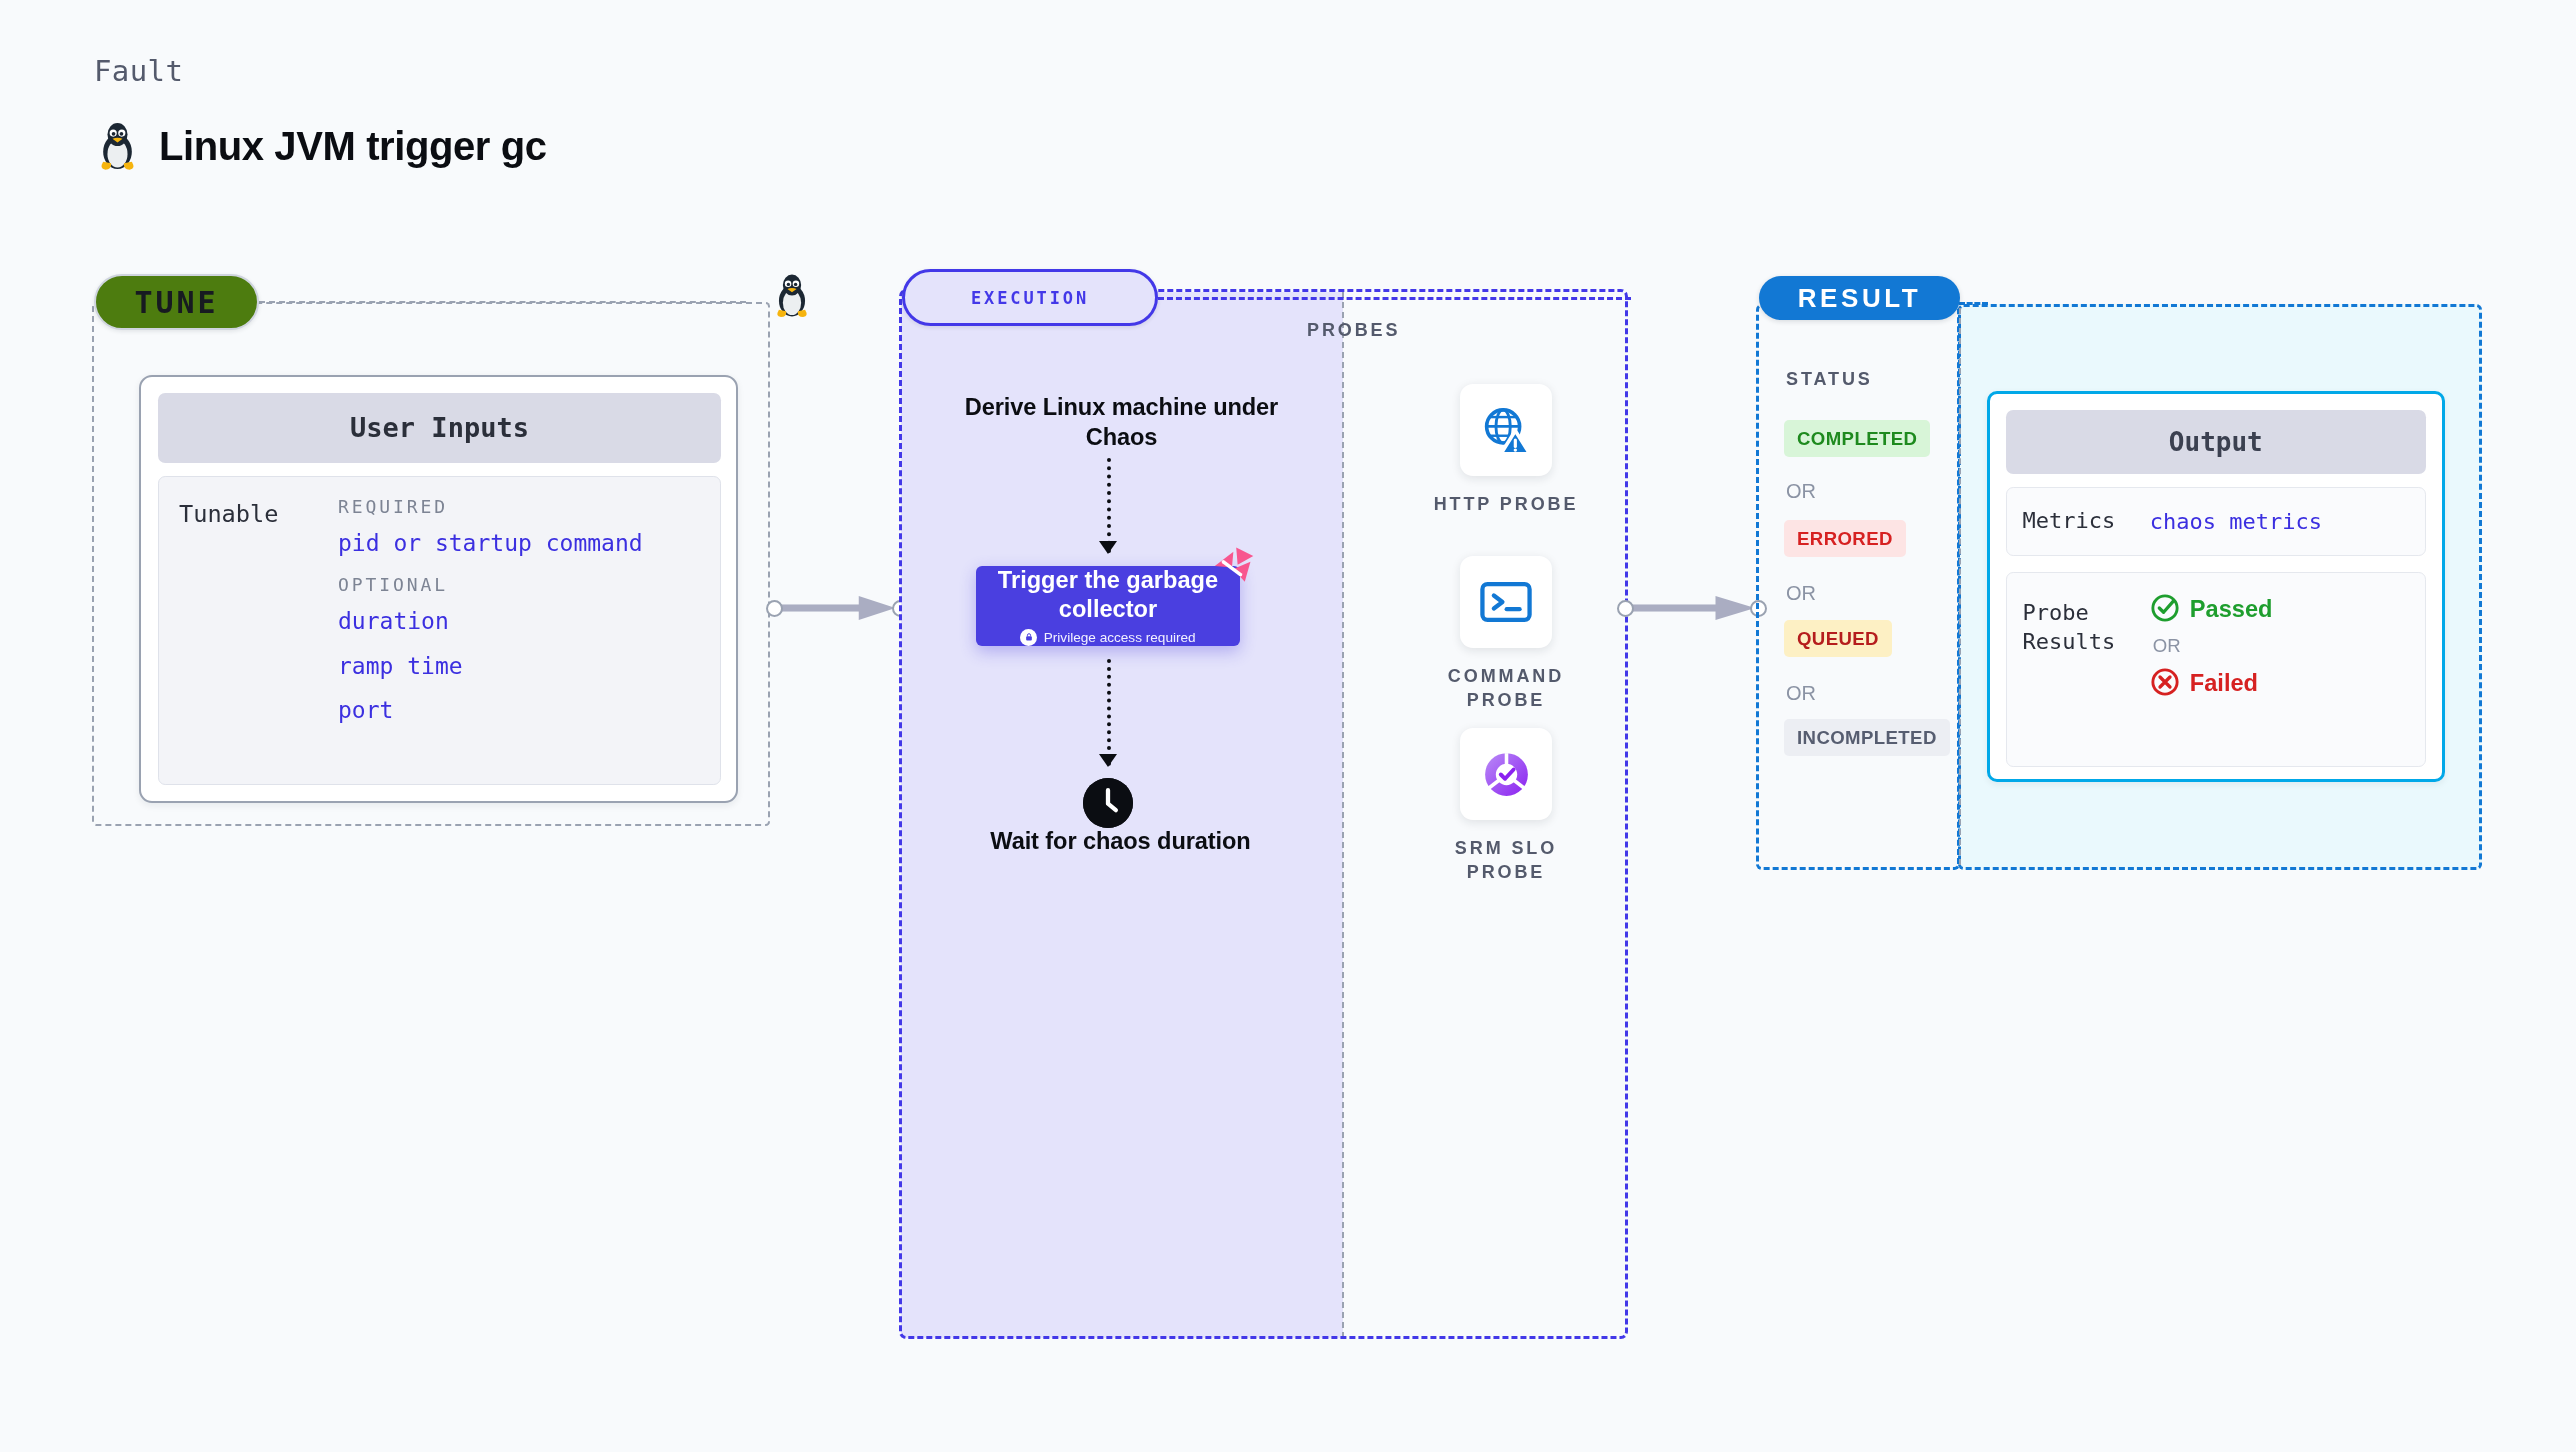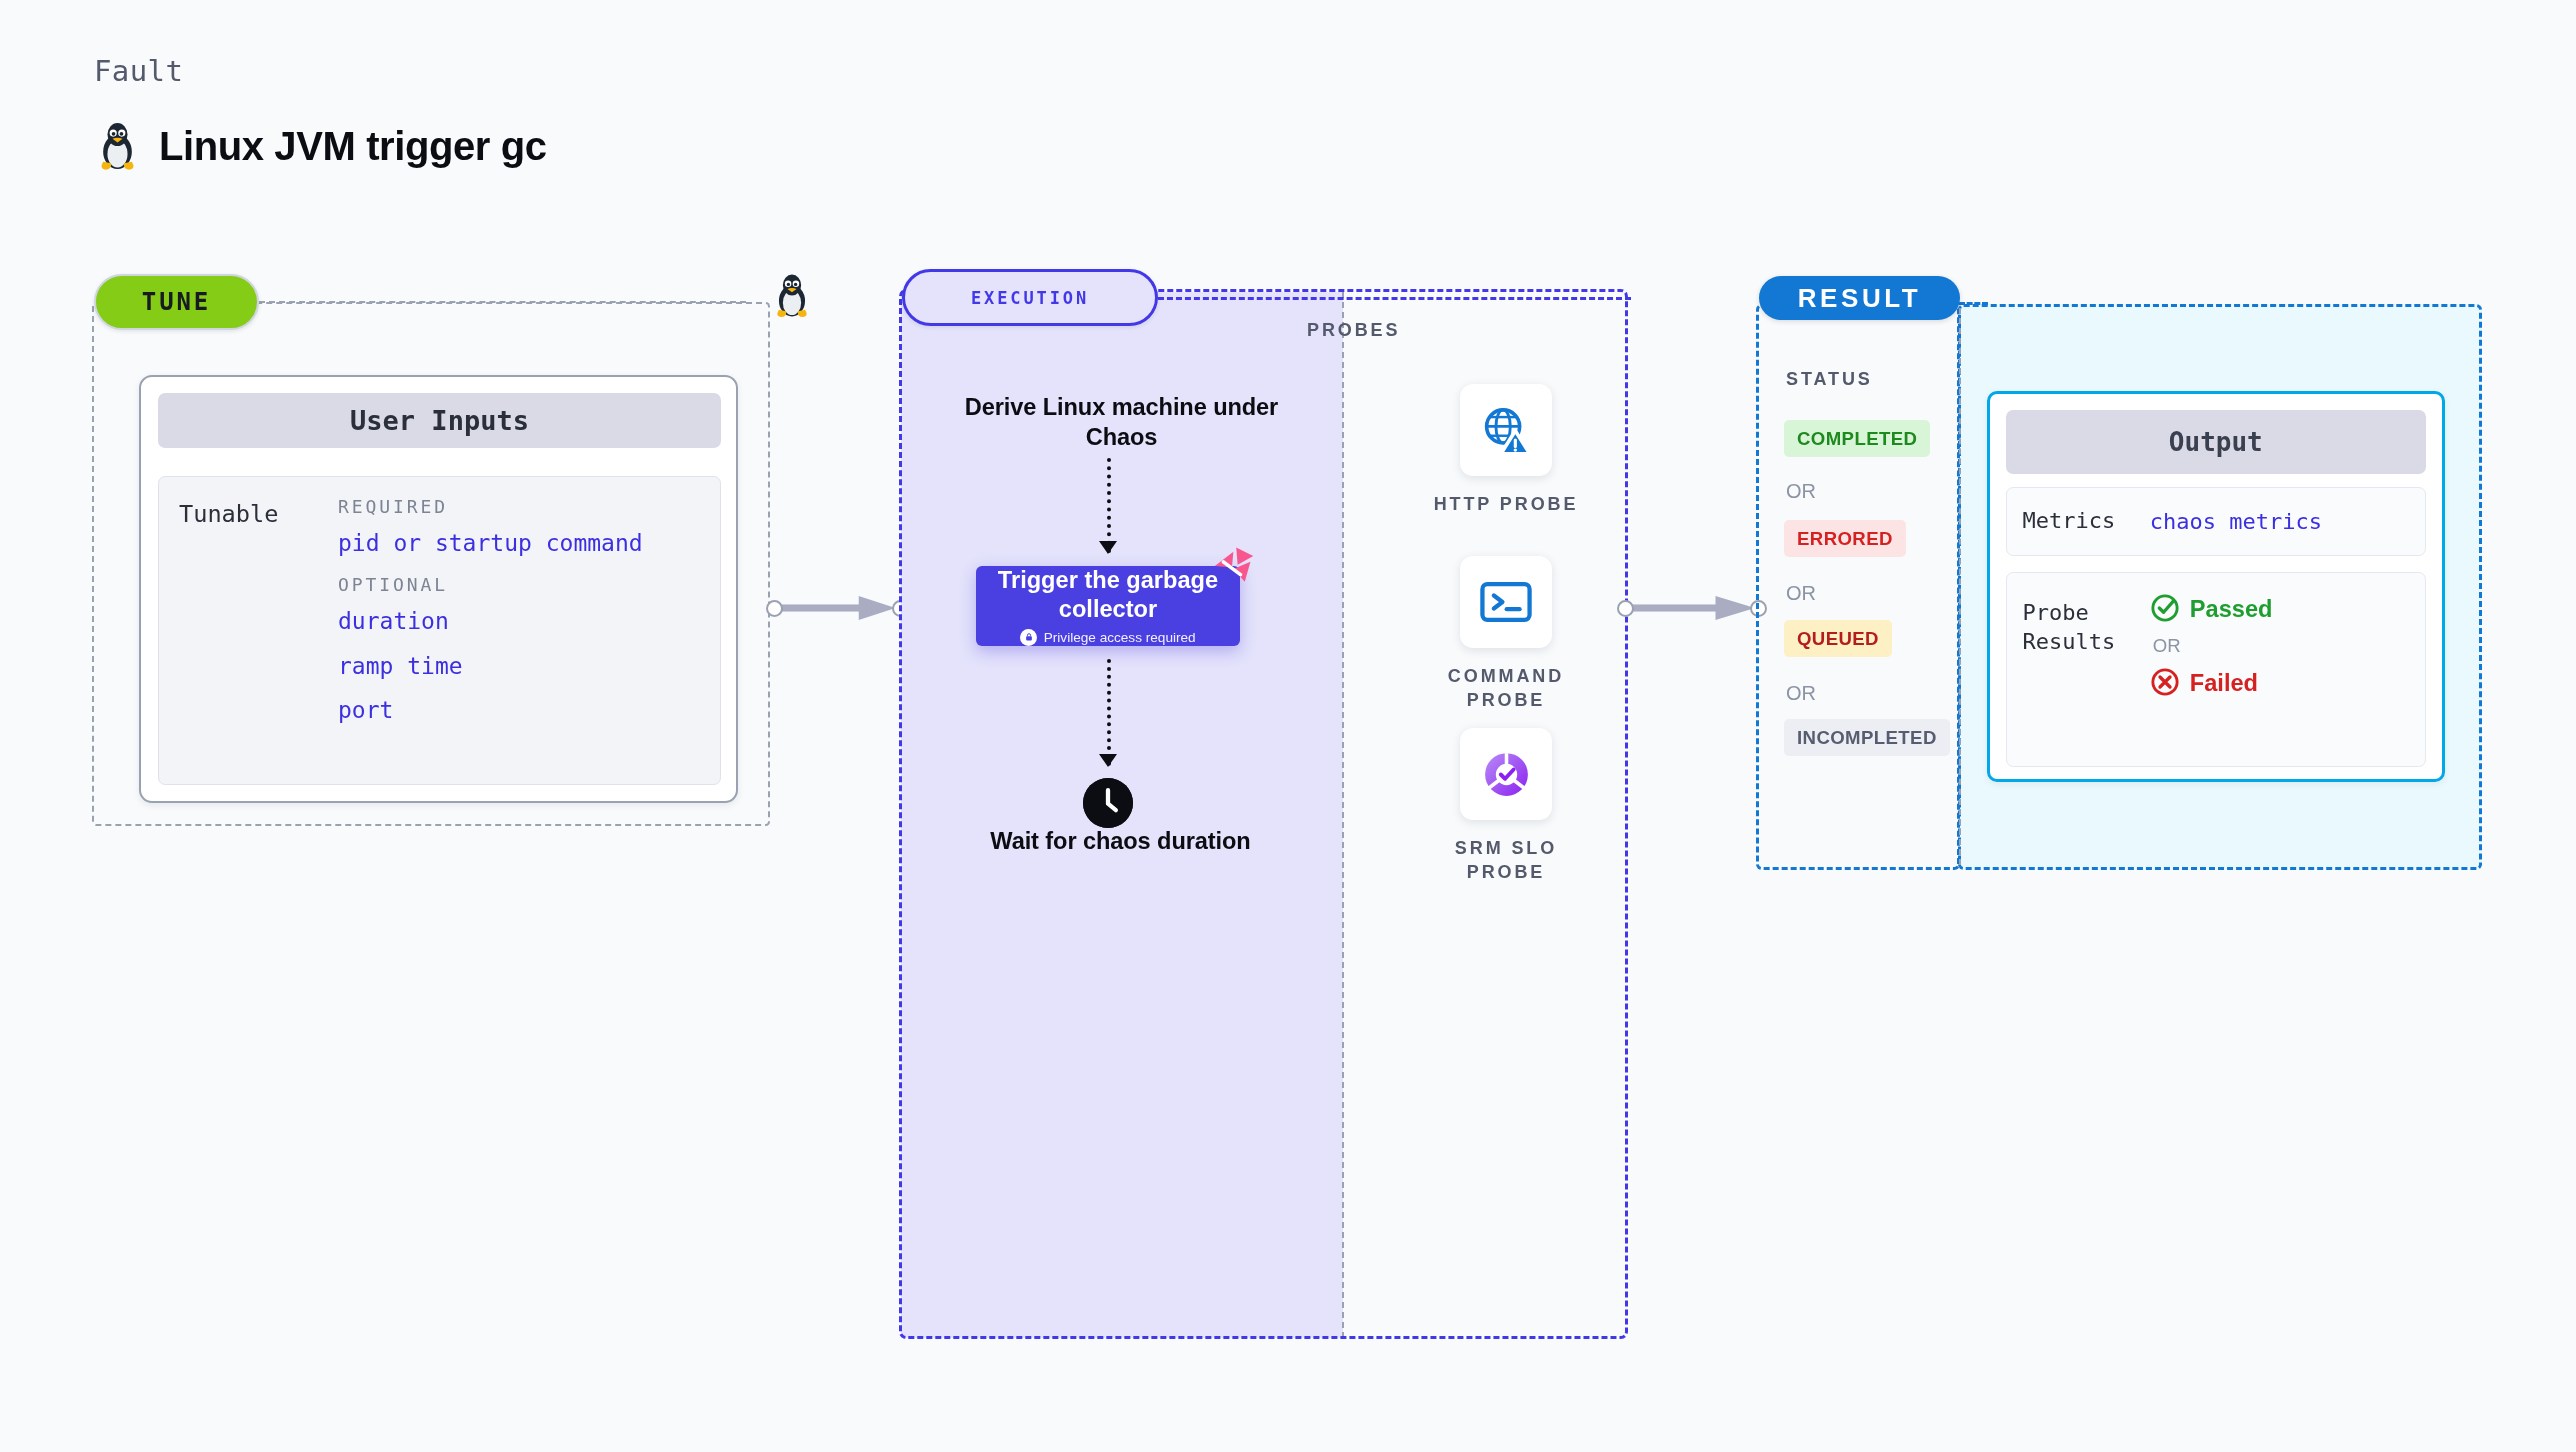"TUNE" .badge-tune { background: #84cc16 -> #4d7c0f; font-size: 24px -> 30px }
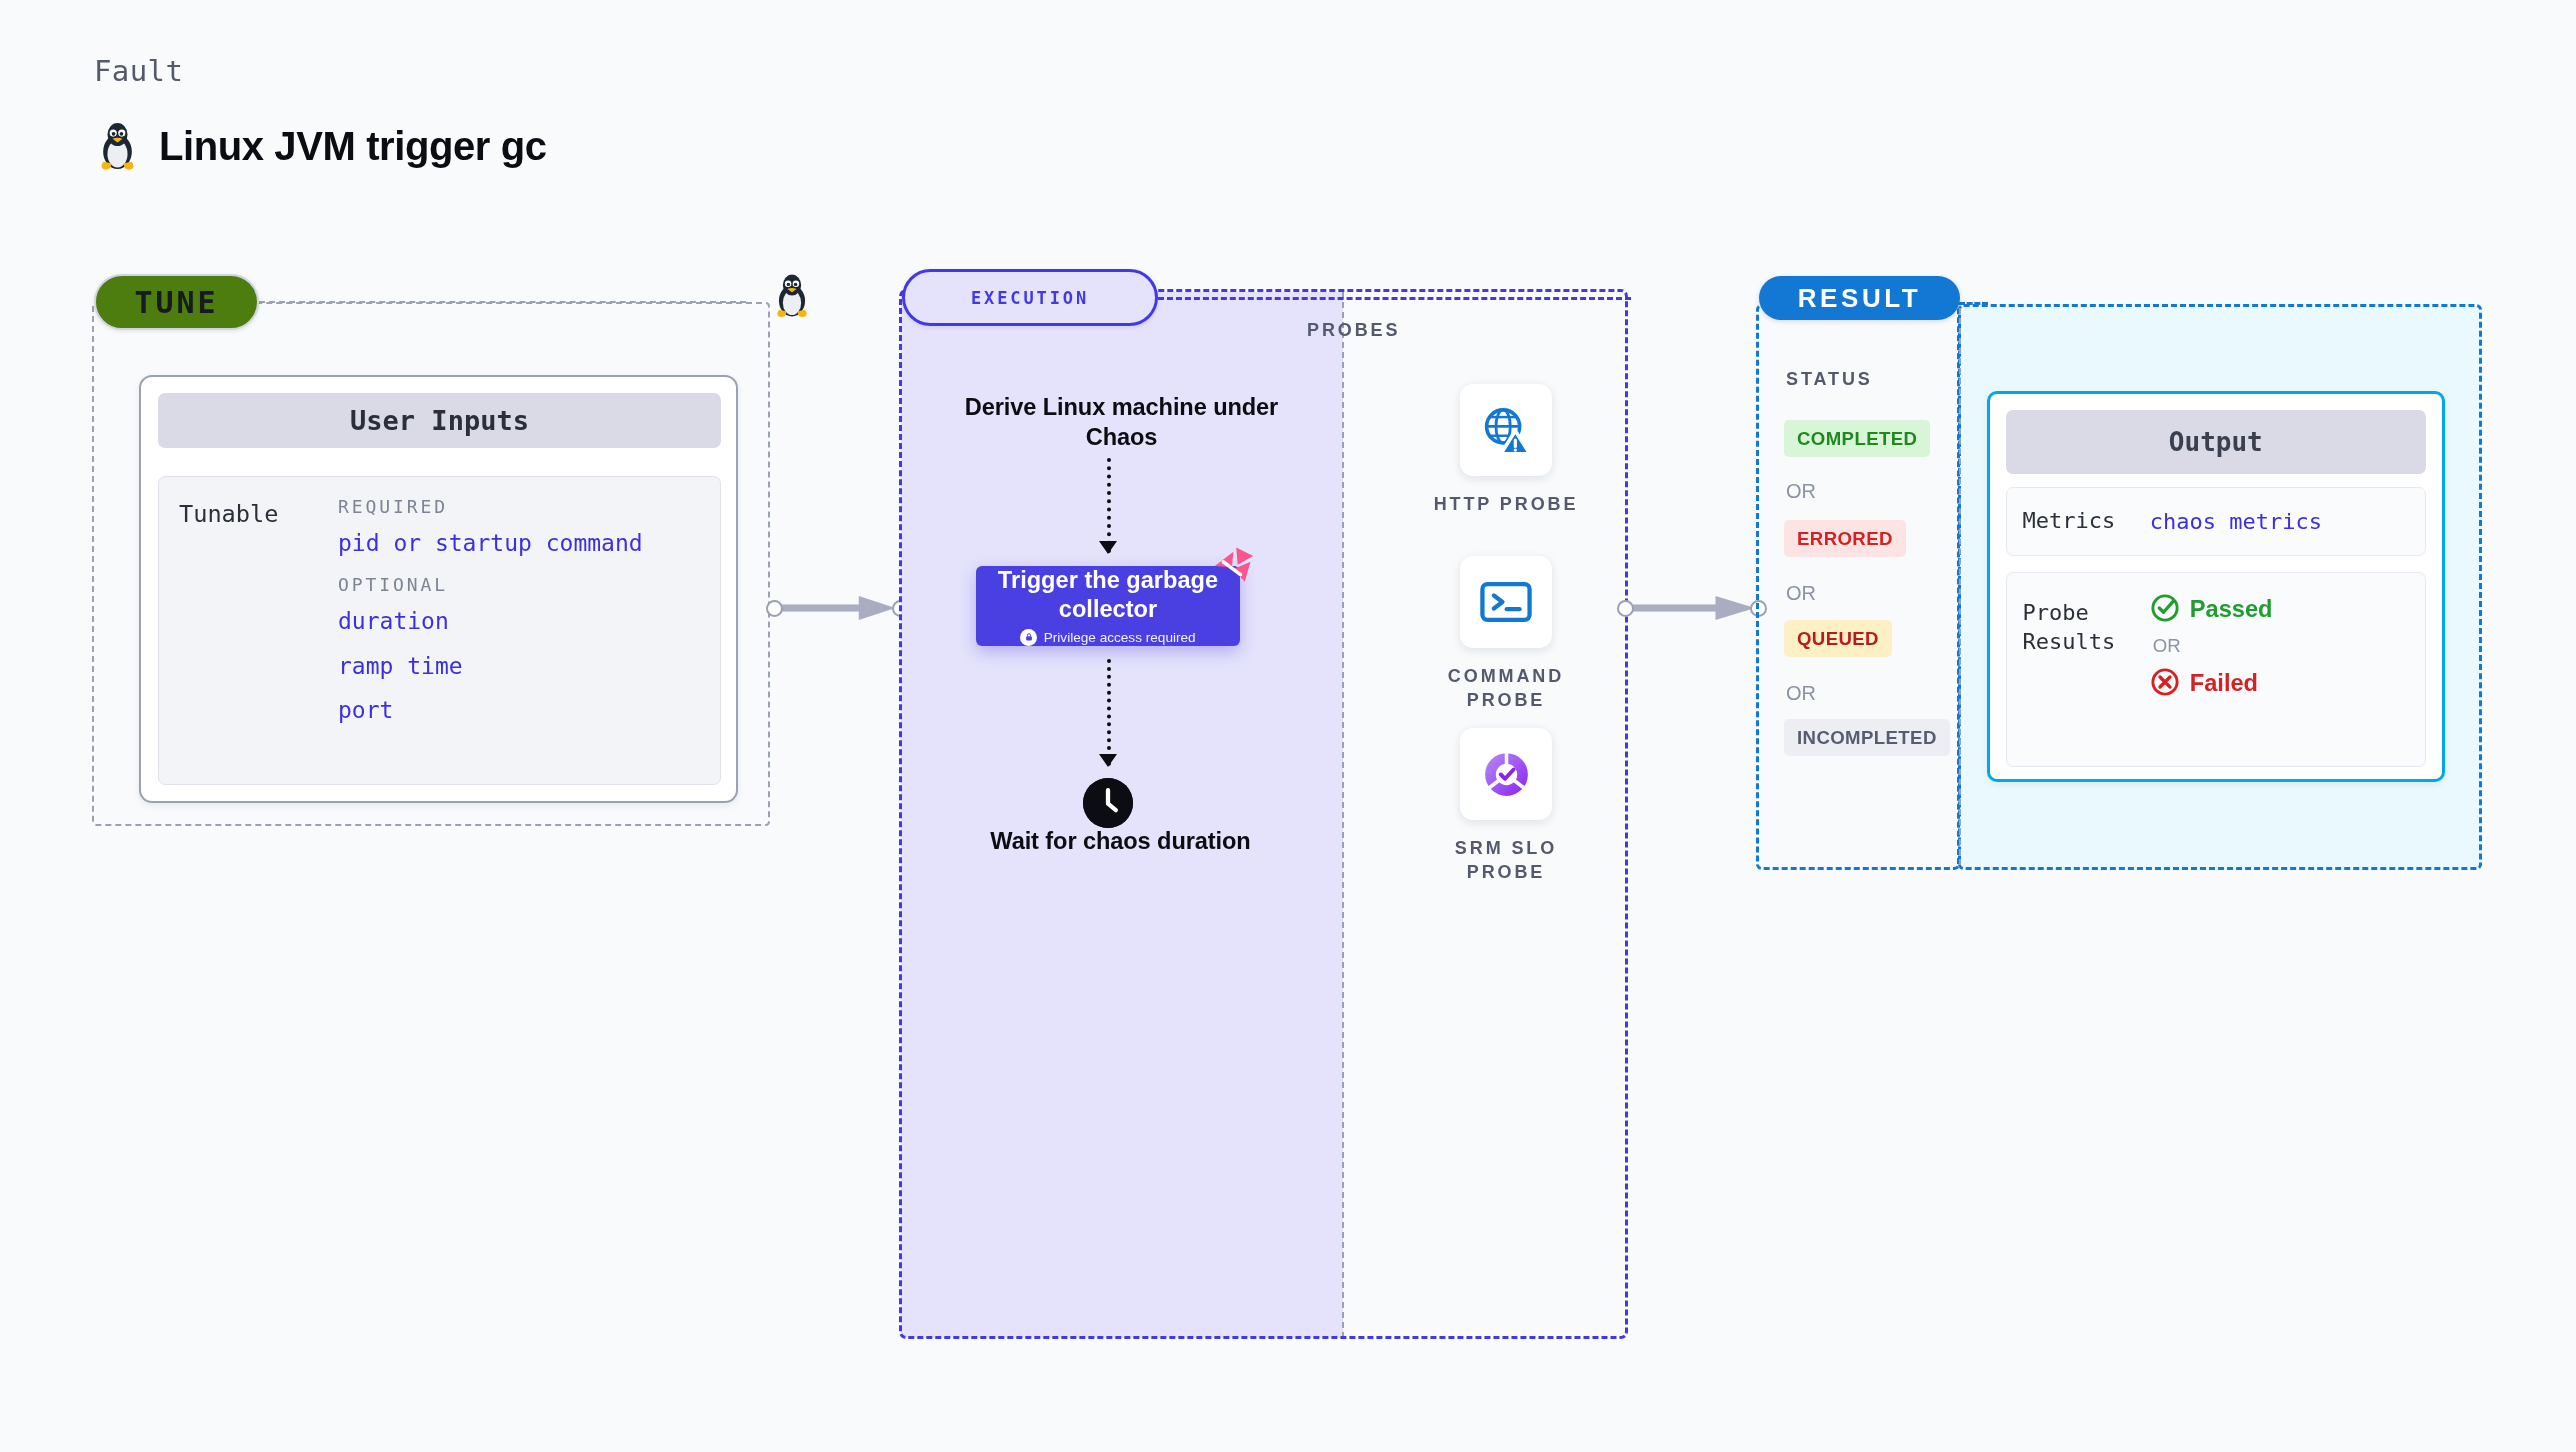"User Inputs" .ui-head { height: 55px -> 70px }
